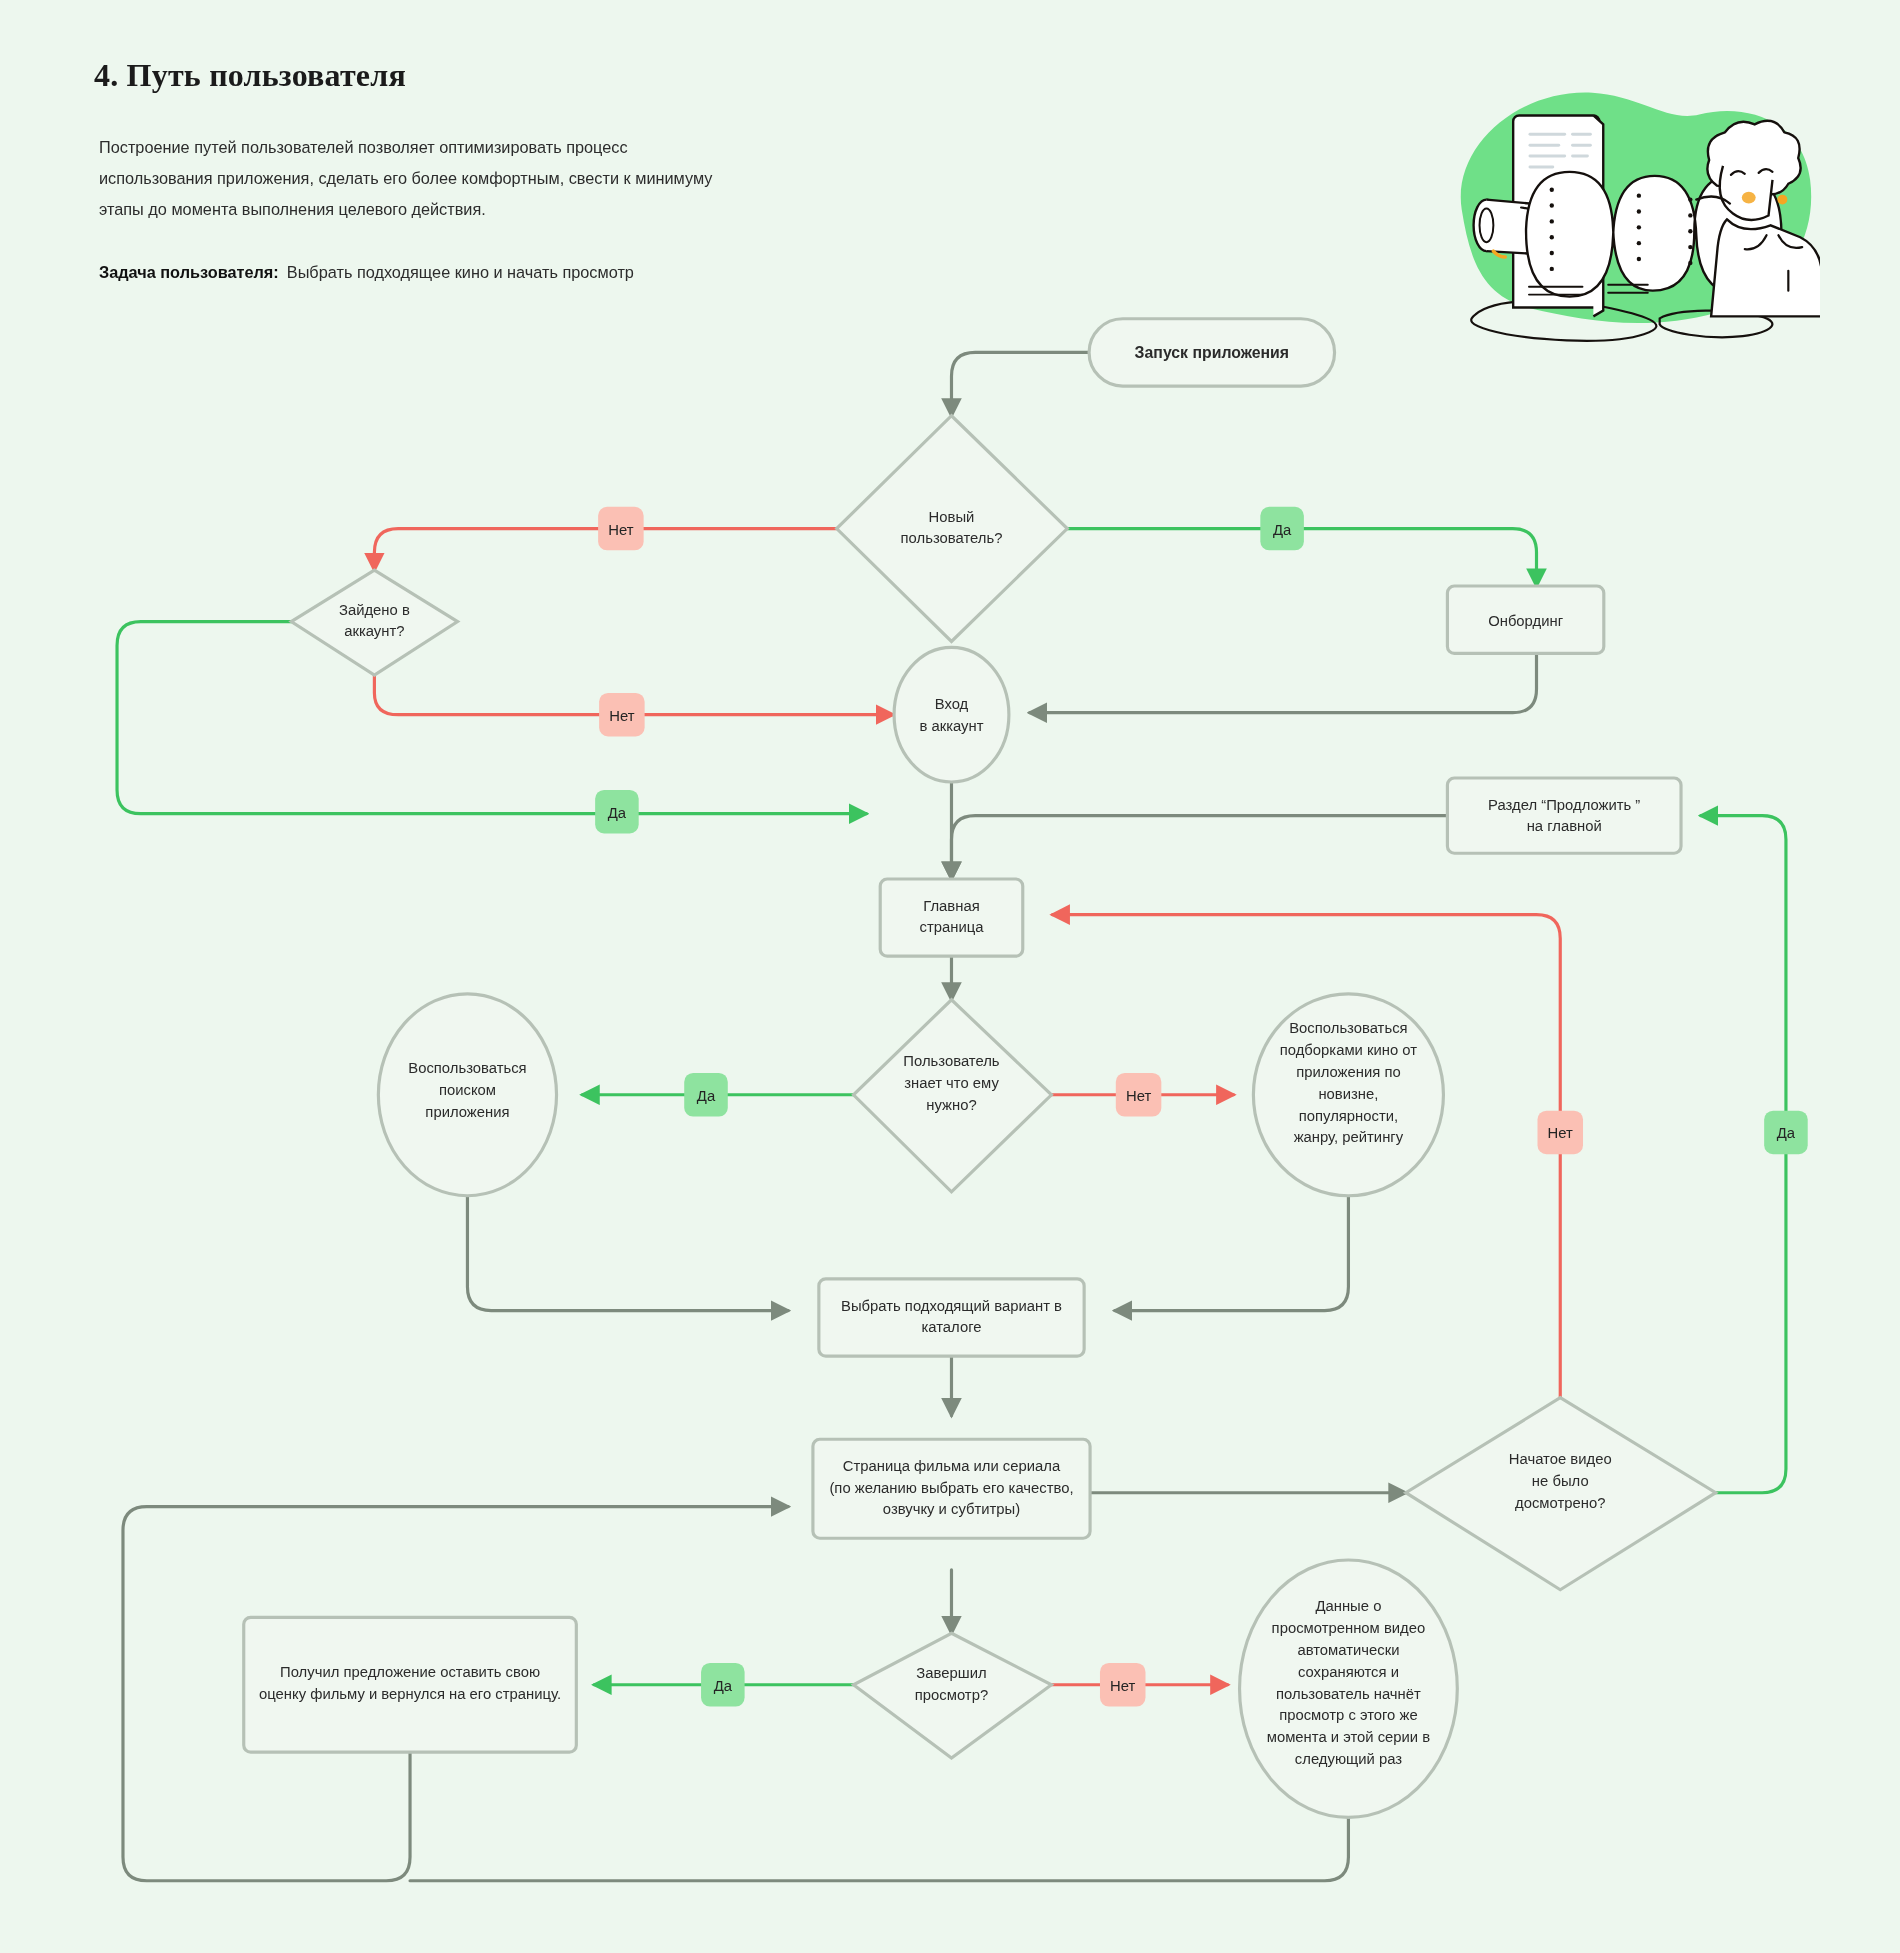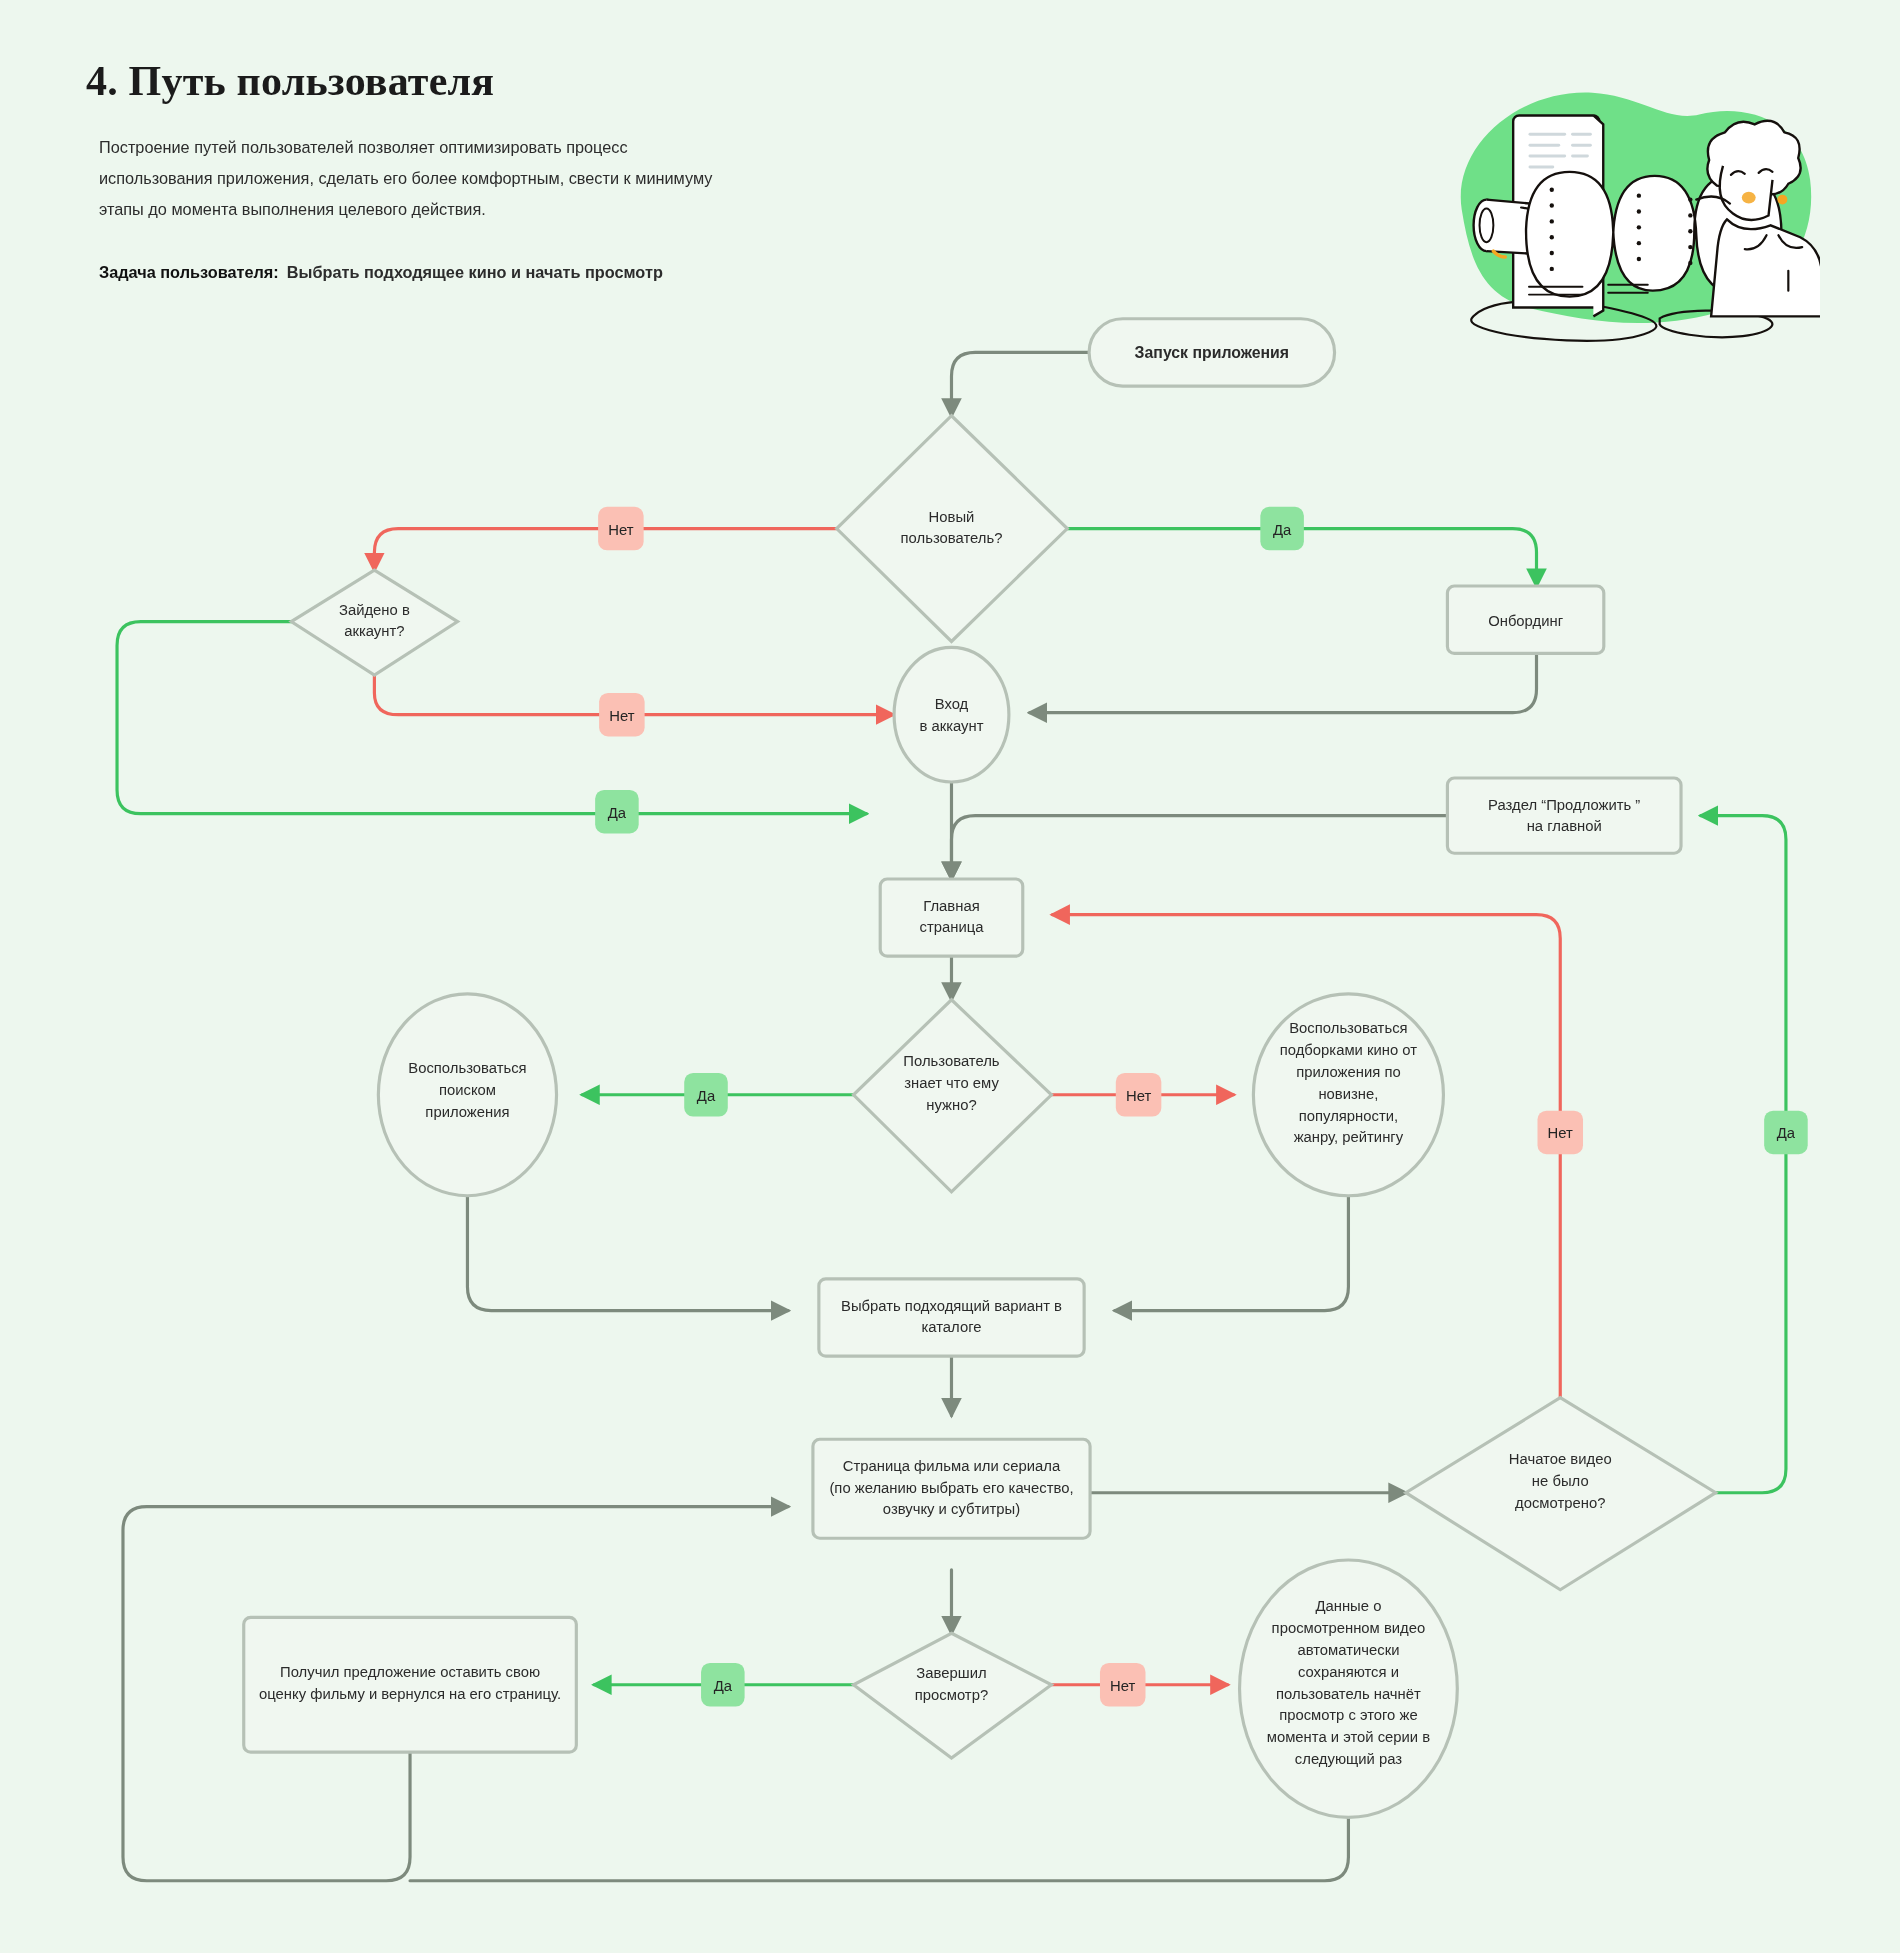"4. Путь пользователя" #page-title { font-size: 42px -> 32px; left: 86px -> 94px }
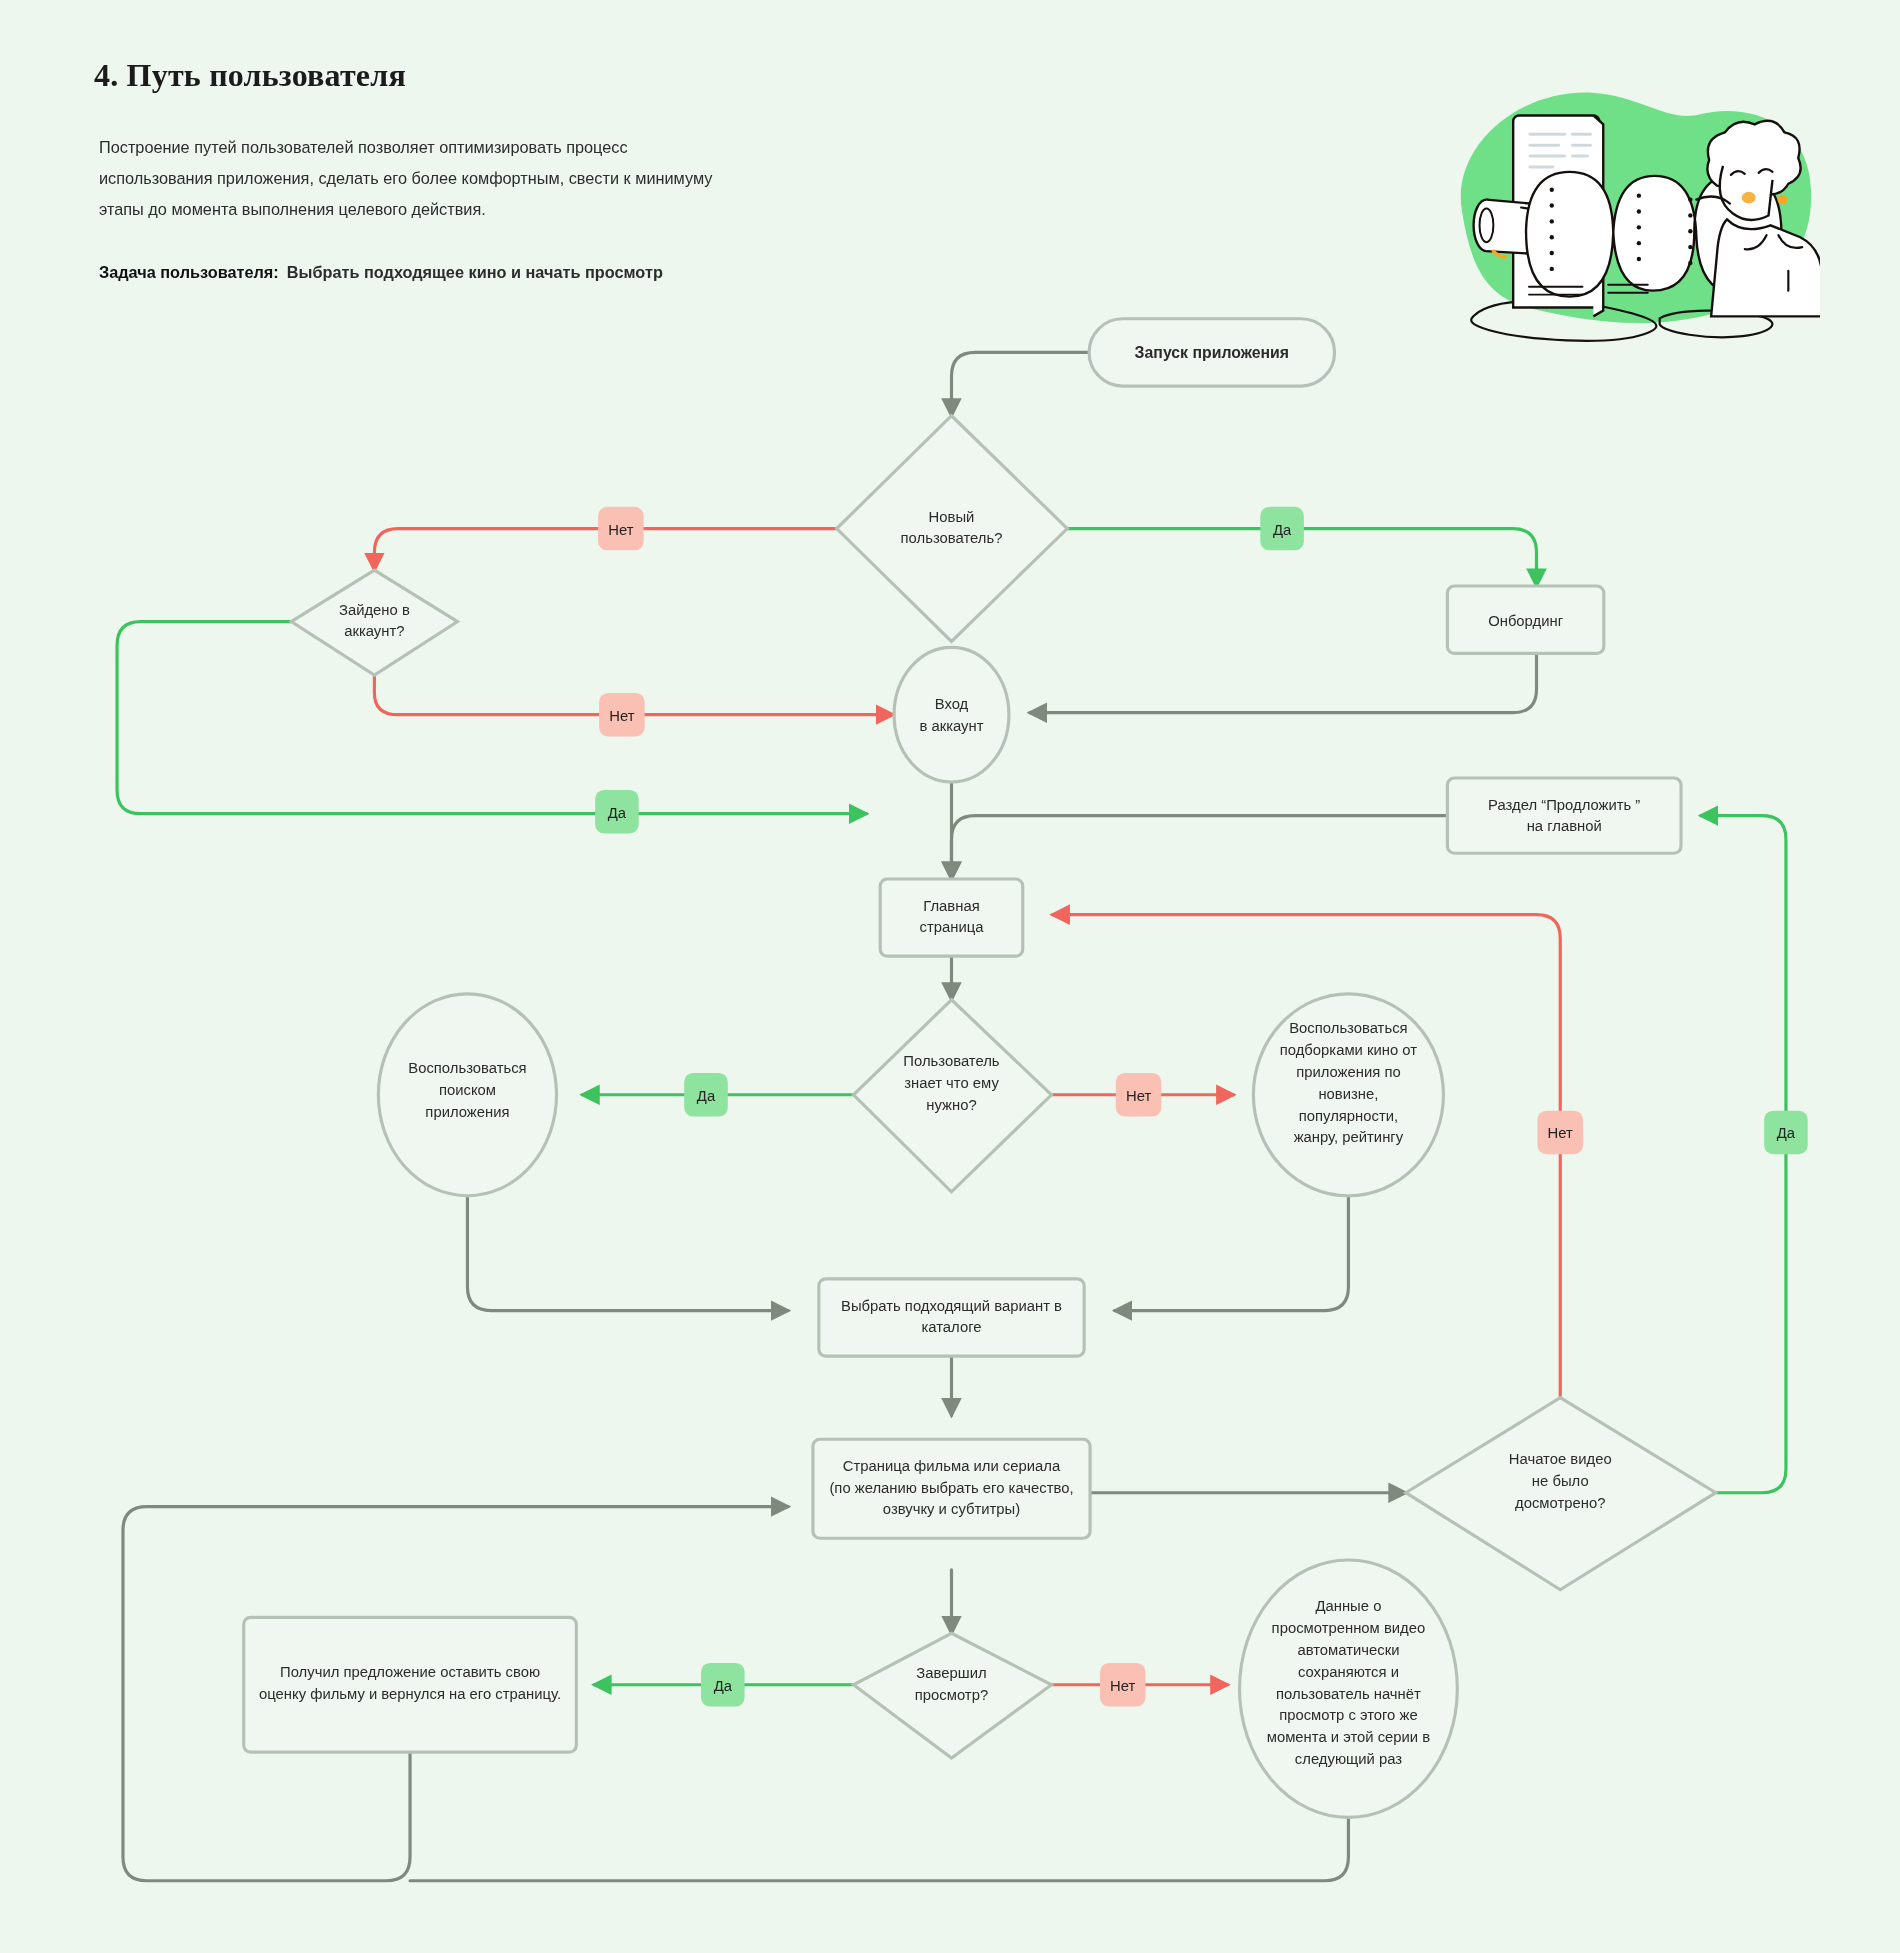"Выбрать подходящее кино и начать" #task-line .task-value { font-weight: 700 -> 400 }
